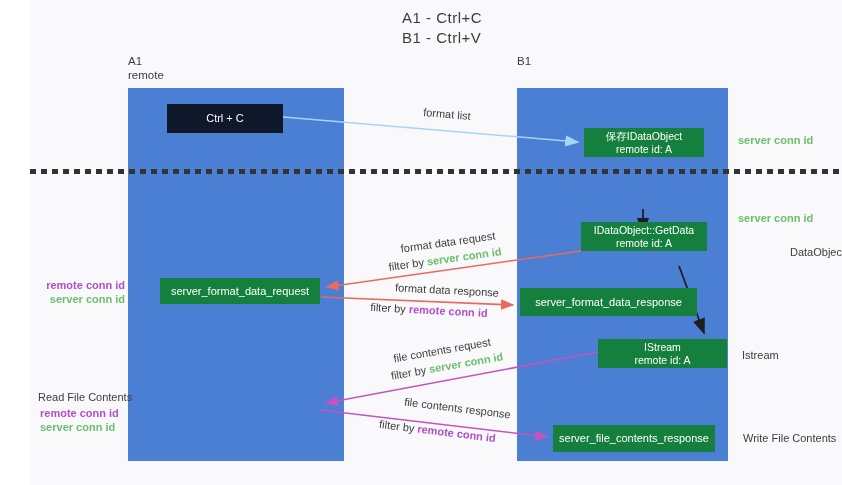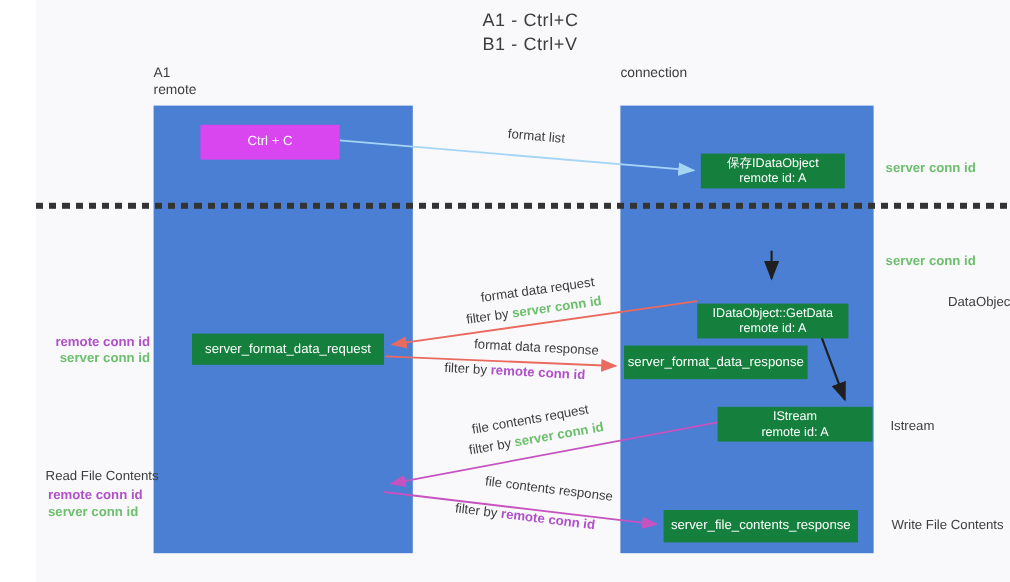"B1" div { html: none -> <div>B1</div> }
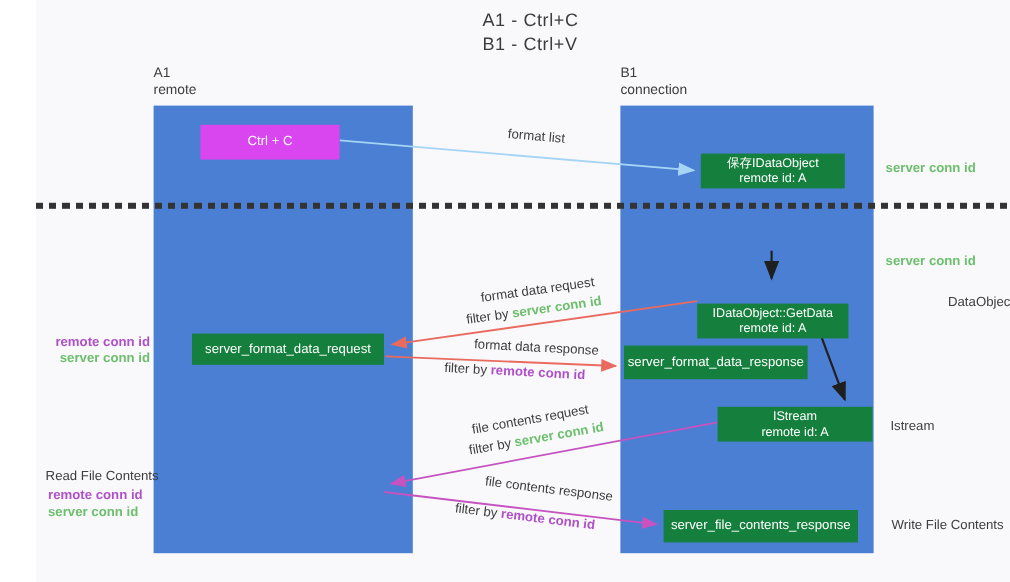"connection" div { html: <div>connection</div> -> none }
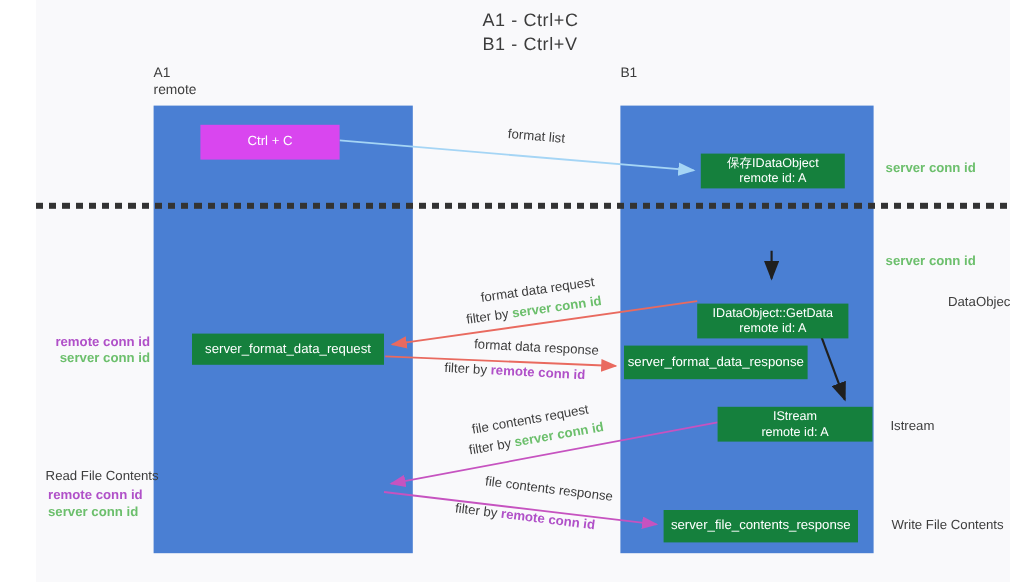"Ctrl + C" .green { background: #d946ef -> #0f172a }
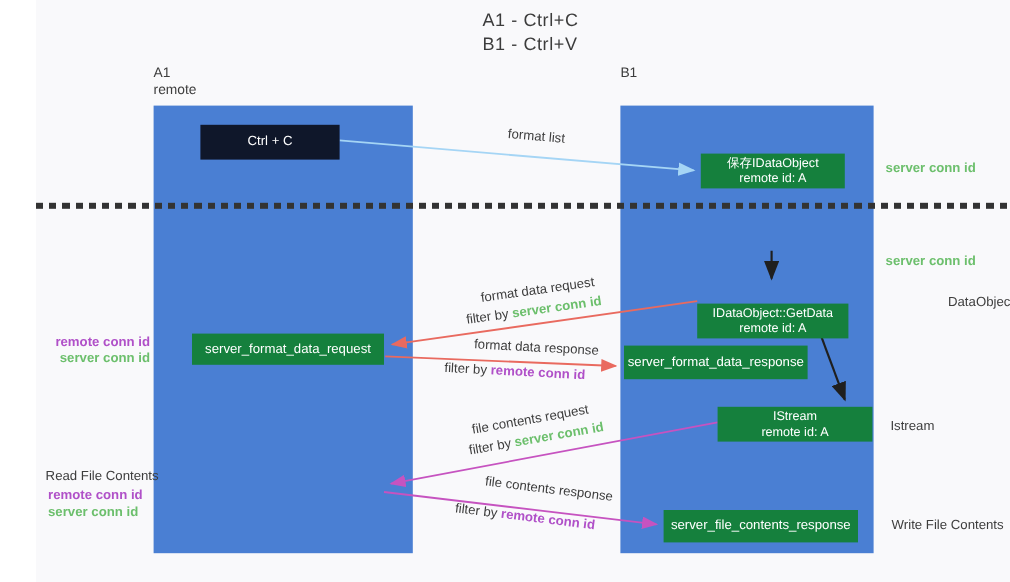"IDataObject::GetData" #getdata { top: 253px -> 222px }
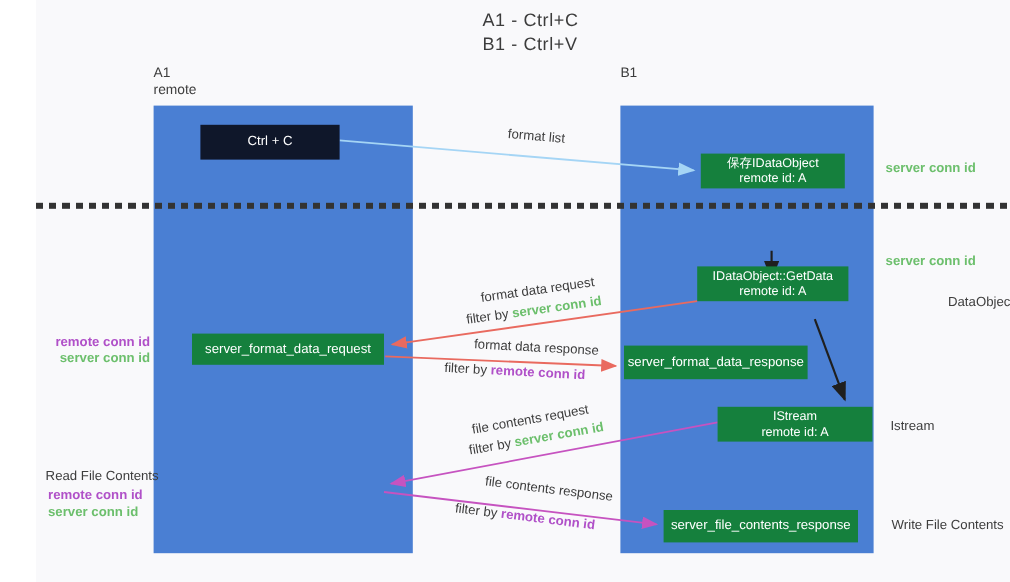"server_format_data_response" #fmt-resp { width: 153px -> 177px }
